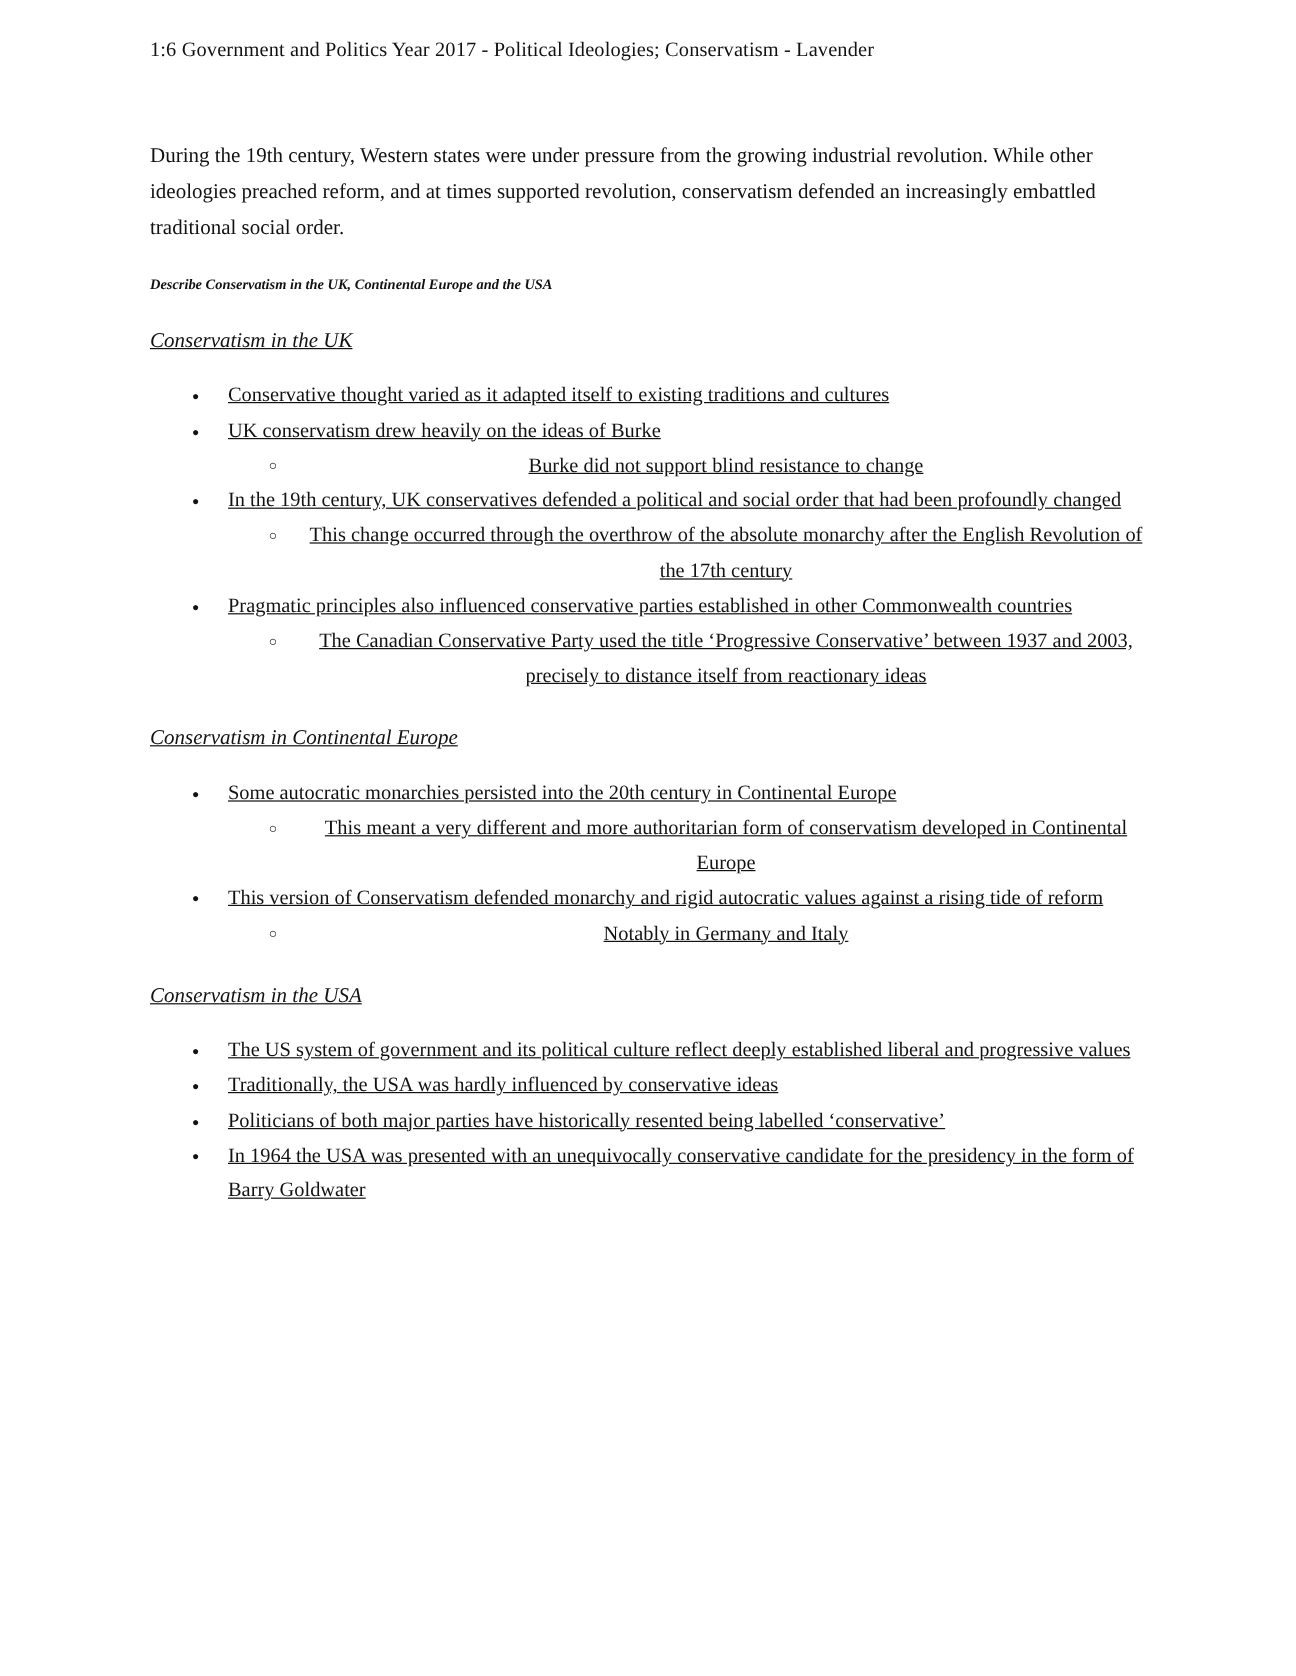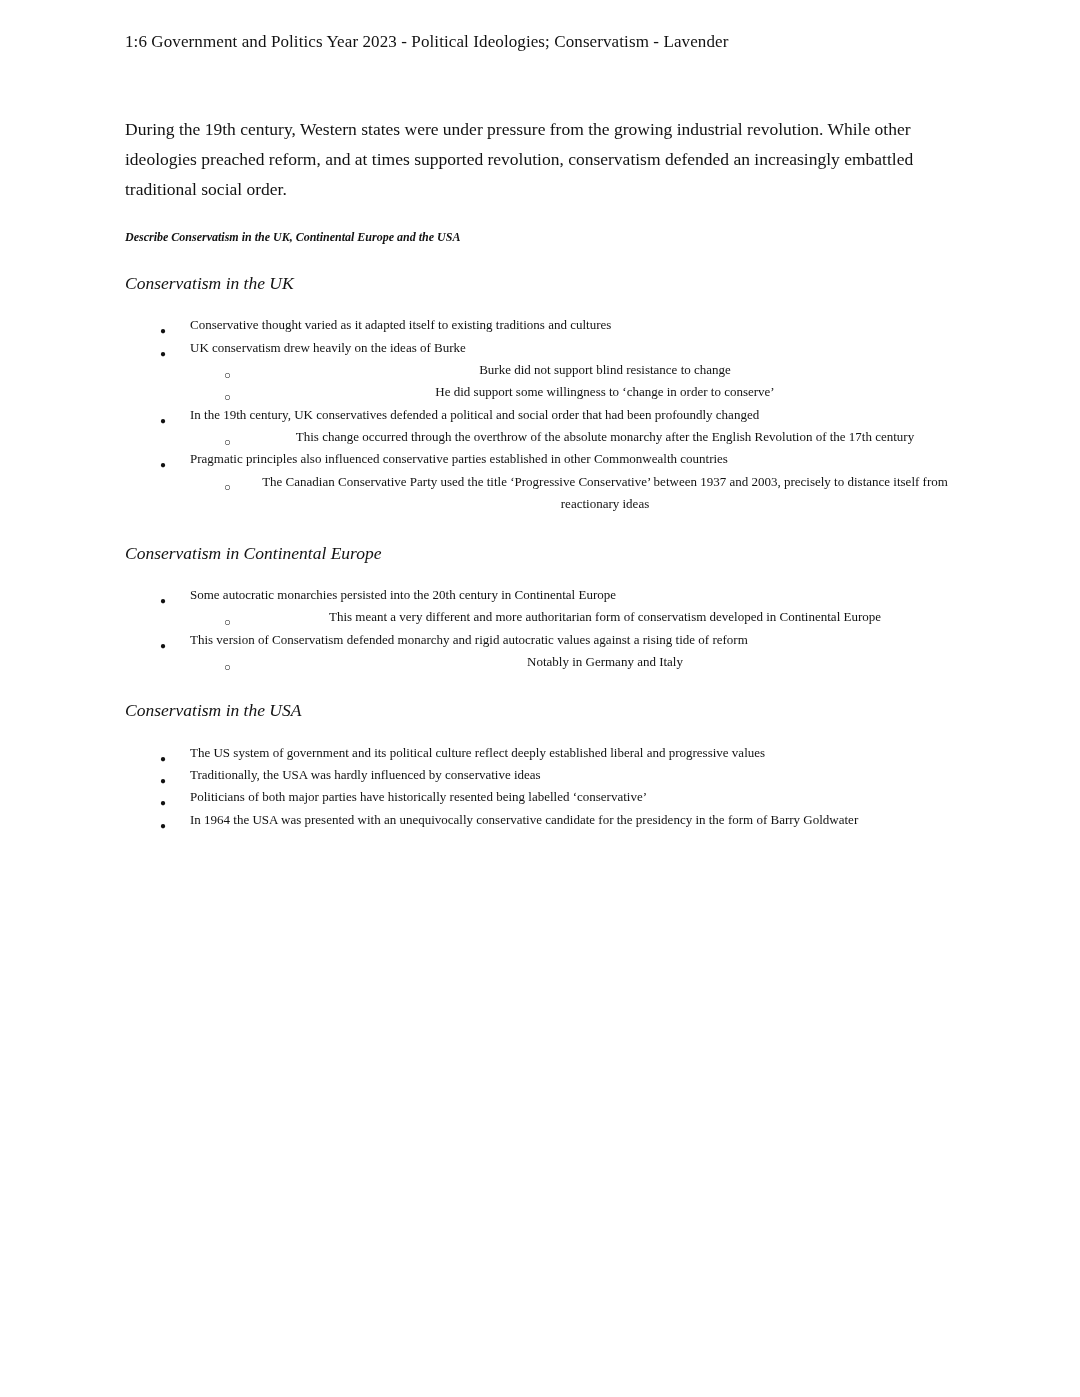"1:6 Government and Politics Year" span { text: 2023 -> 2017 }
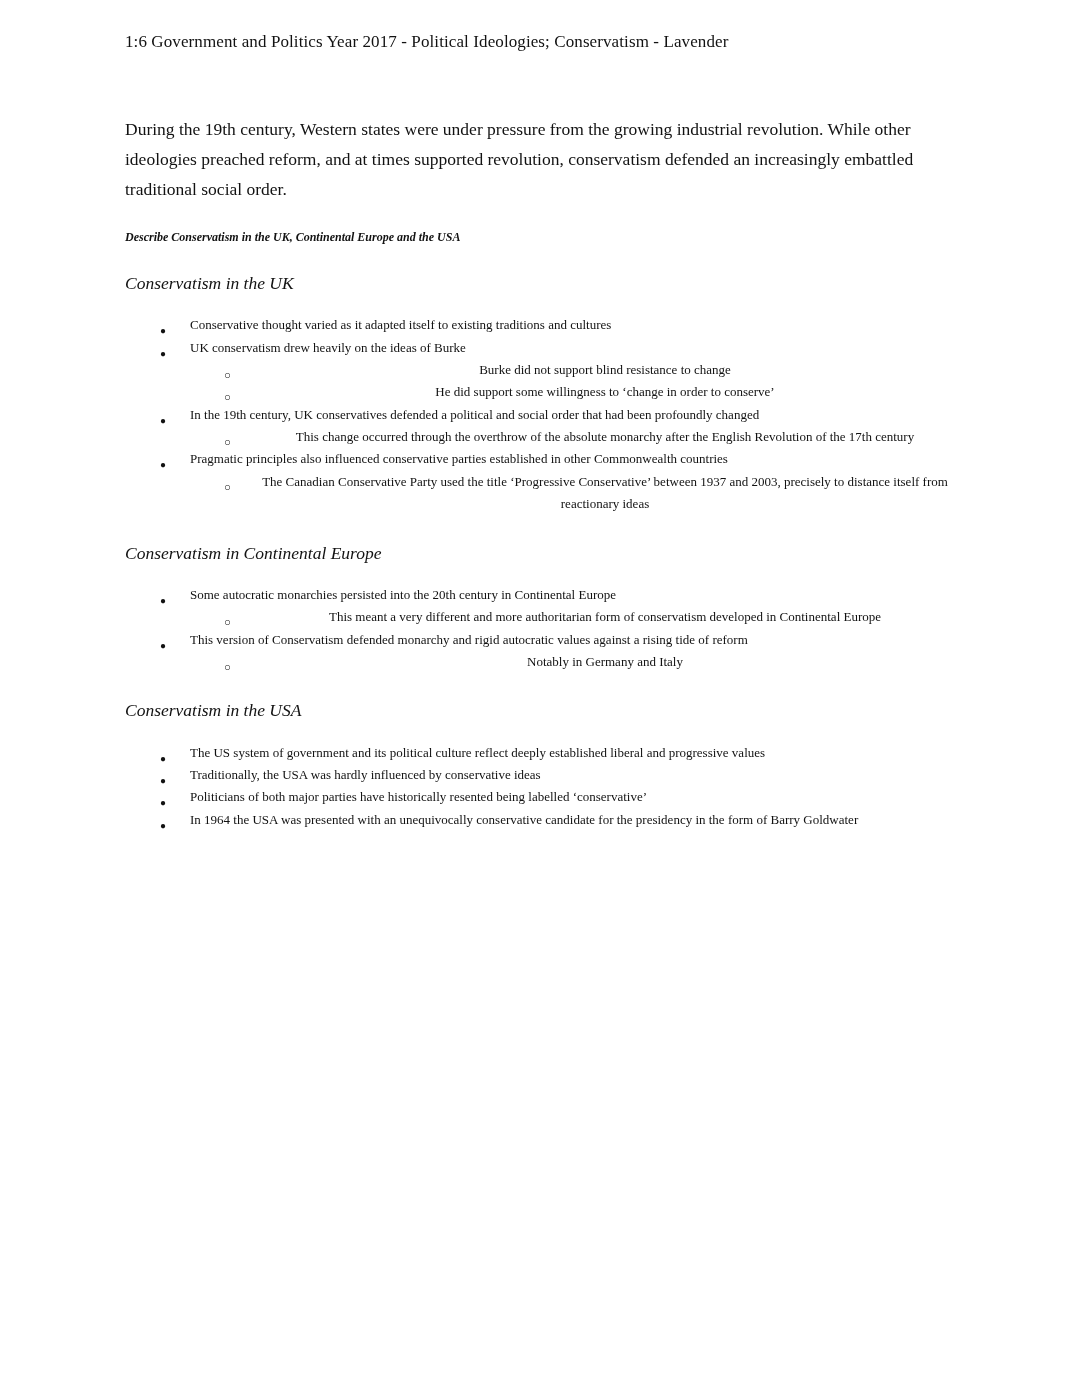"Conservatism in the UK" .section { text-decoration: none -> underline }
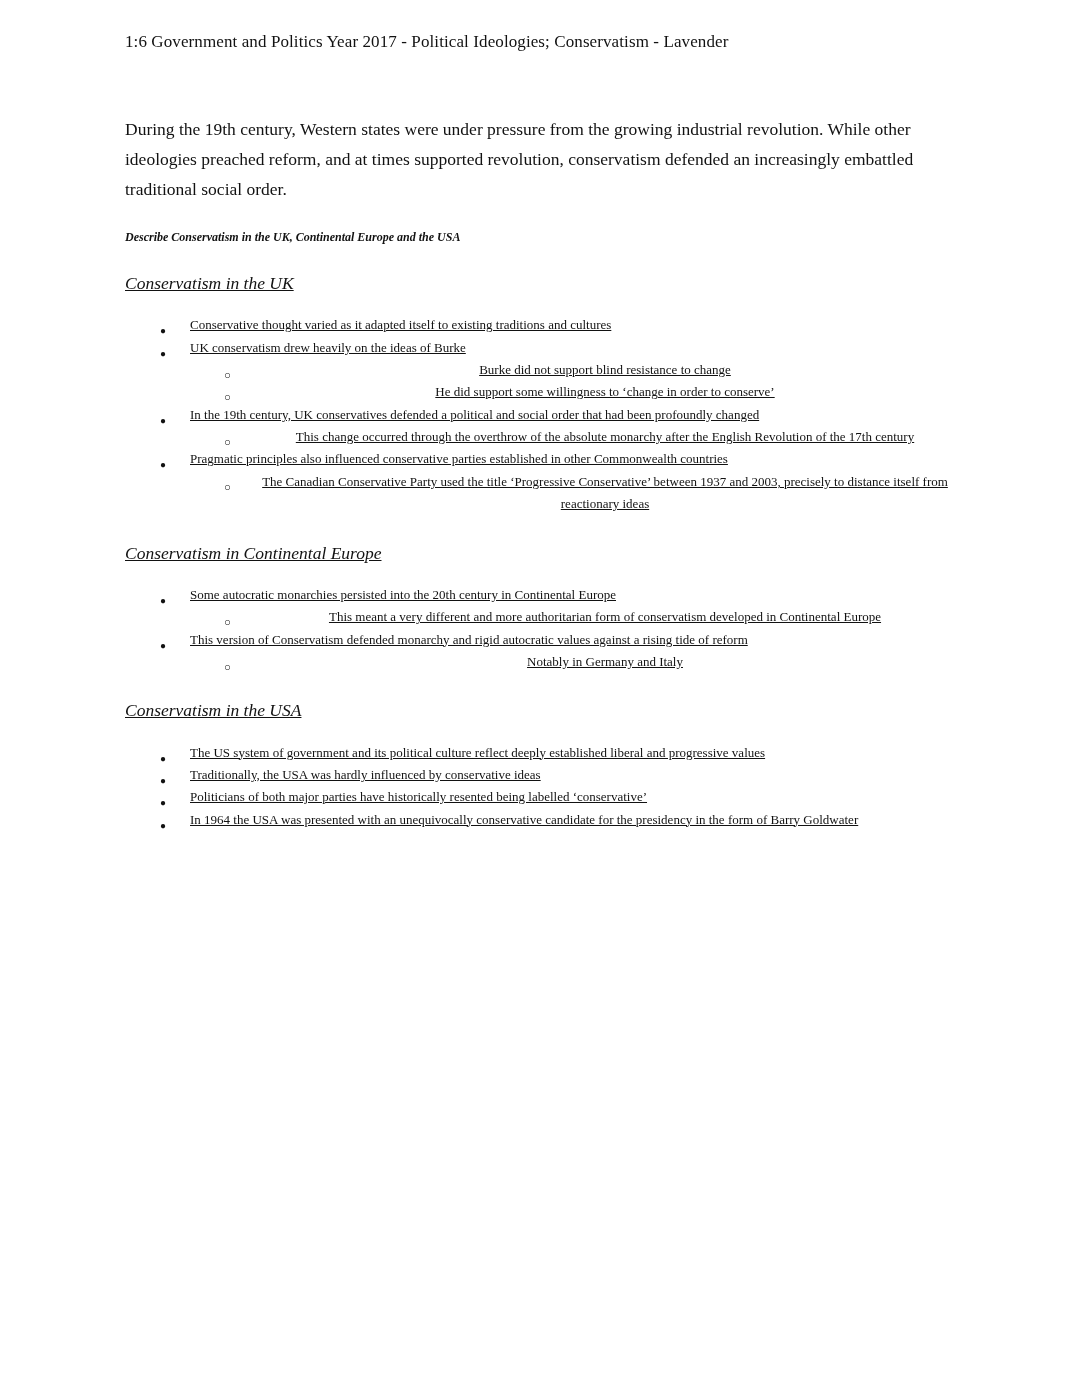"Conservative thought varied as it" ul.bullets li { font-size: 13px -> 17px }
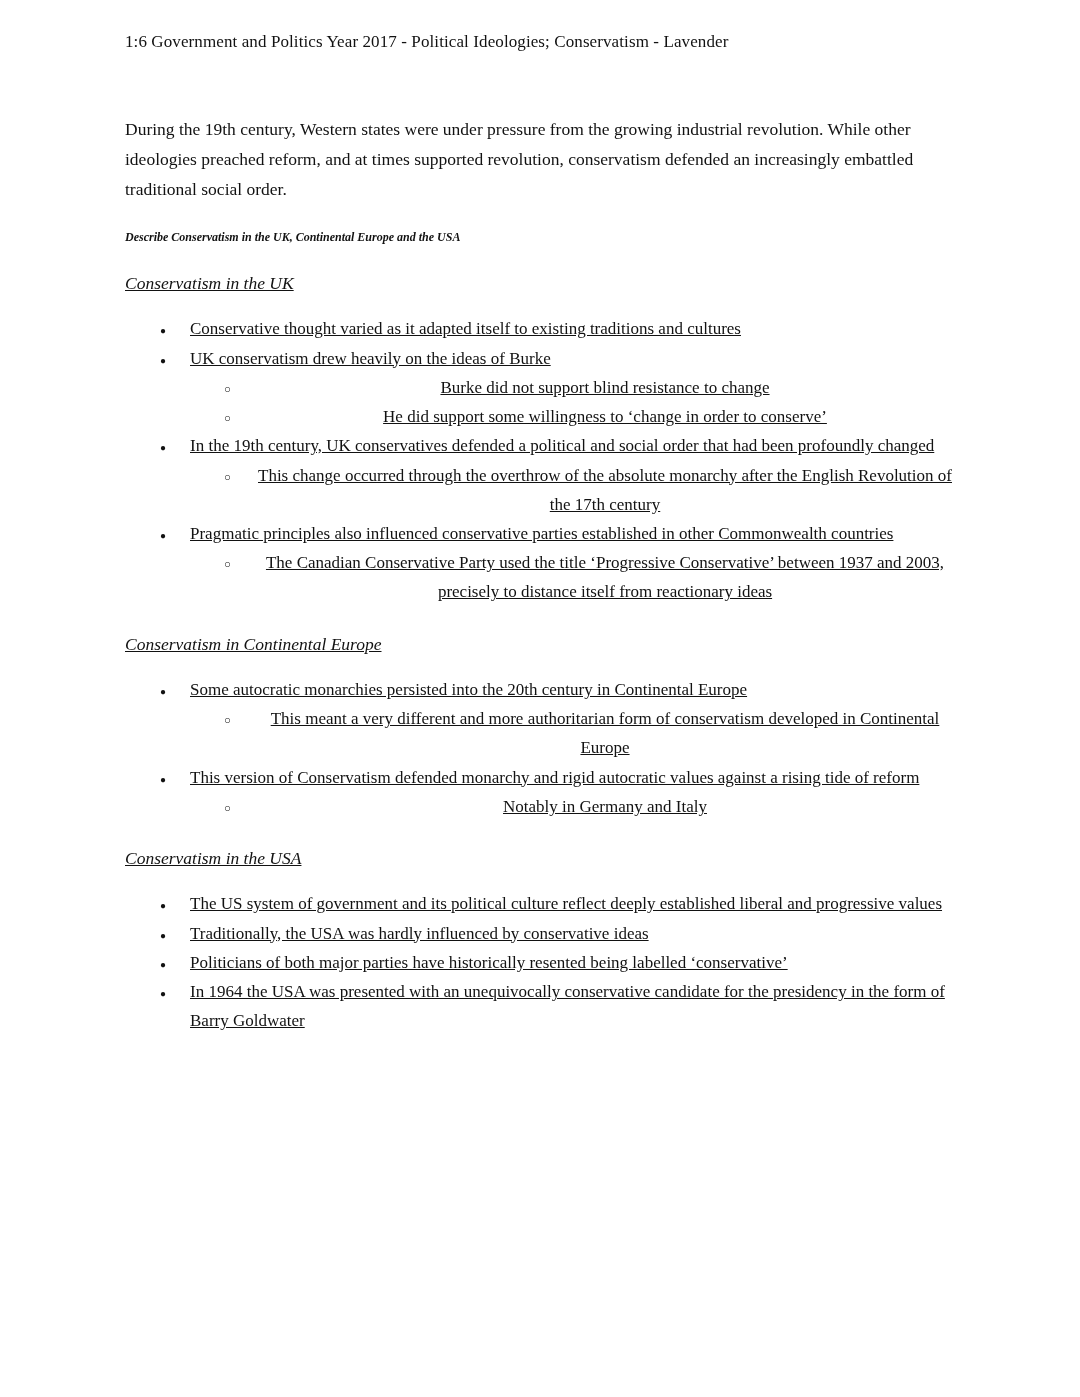"He did support some willingness" li.lvl2 { html: <li>He did support some willingness to ‘change in order to conserve’</li> -> none }
